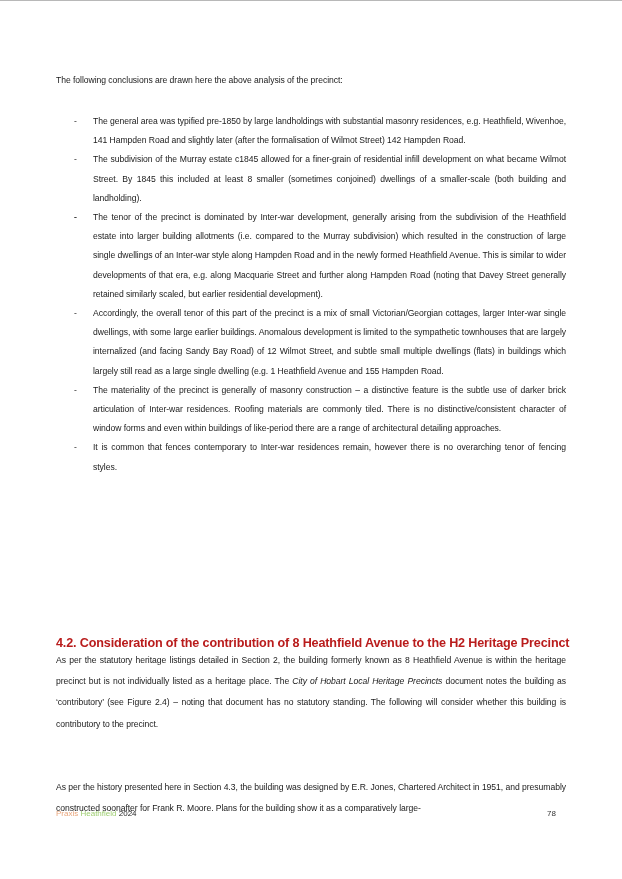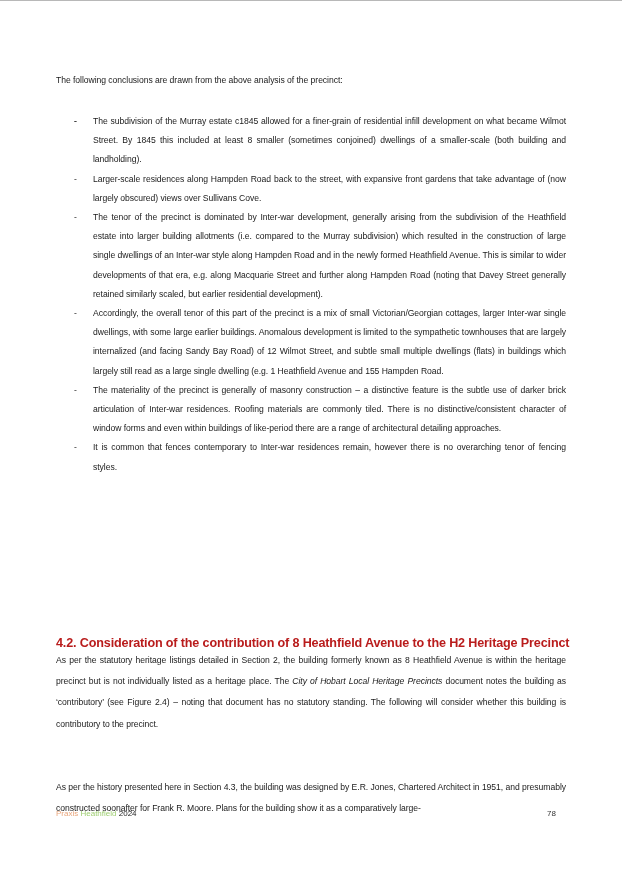"The following conclusions are drawn" div.intro { text: from -> here }
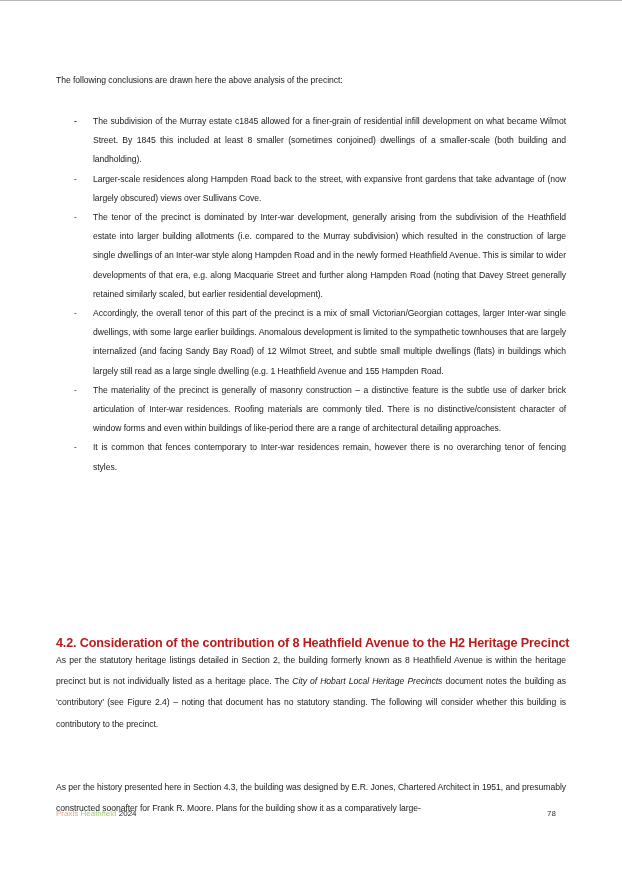"The general area was typified" span { html: none -> <span>The general area was typified pre-1850 by large landholdings with substantial masonry residences, e.g. Heathfield, Wivenhoe, 141 Hampden Road and slightly later (after the formalisation of Wilmot Street) 142 Hampden Road.</span> }
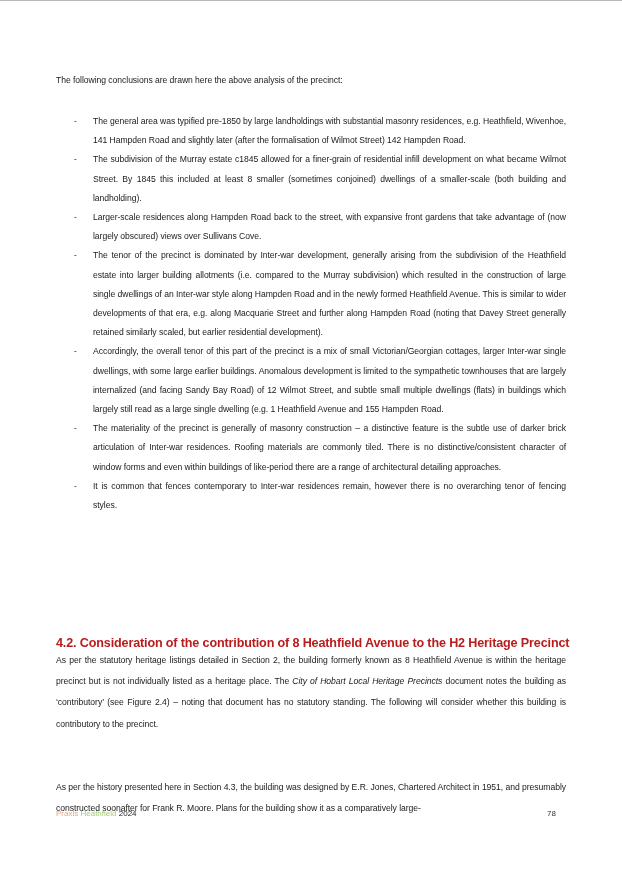"Larger-scale residences along Hampden" span { html: <span>Larger-scale residences along Hampden Road back to the street, with expansive front gardens that take advantage of (now largely obscured) views over Sullivans Cove.</span> -> none }
